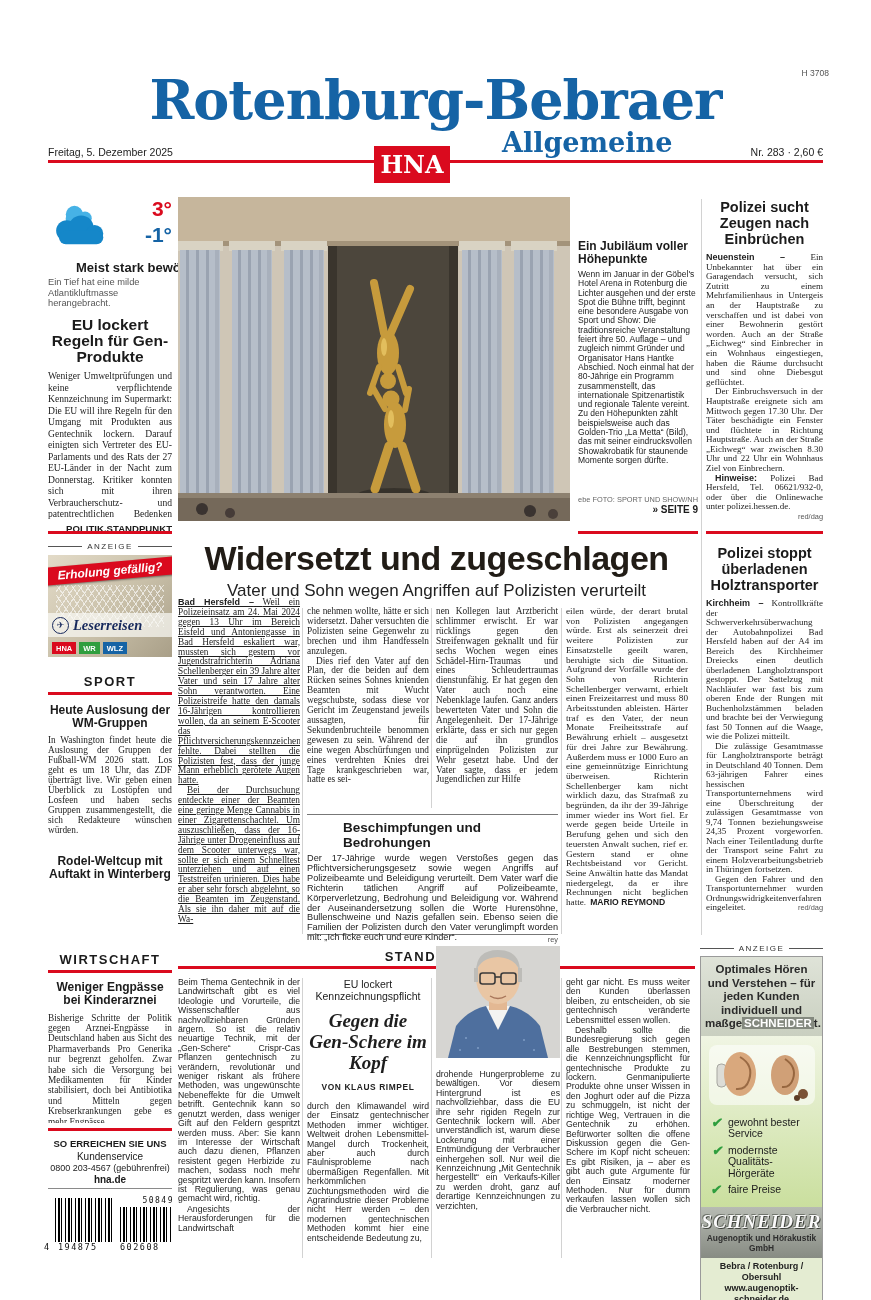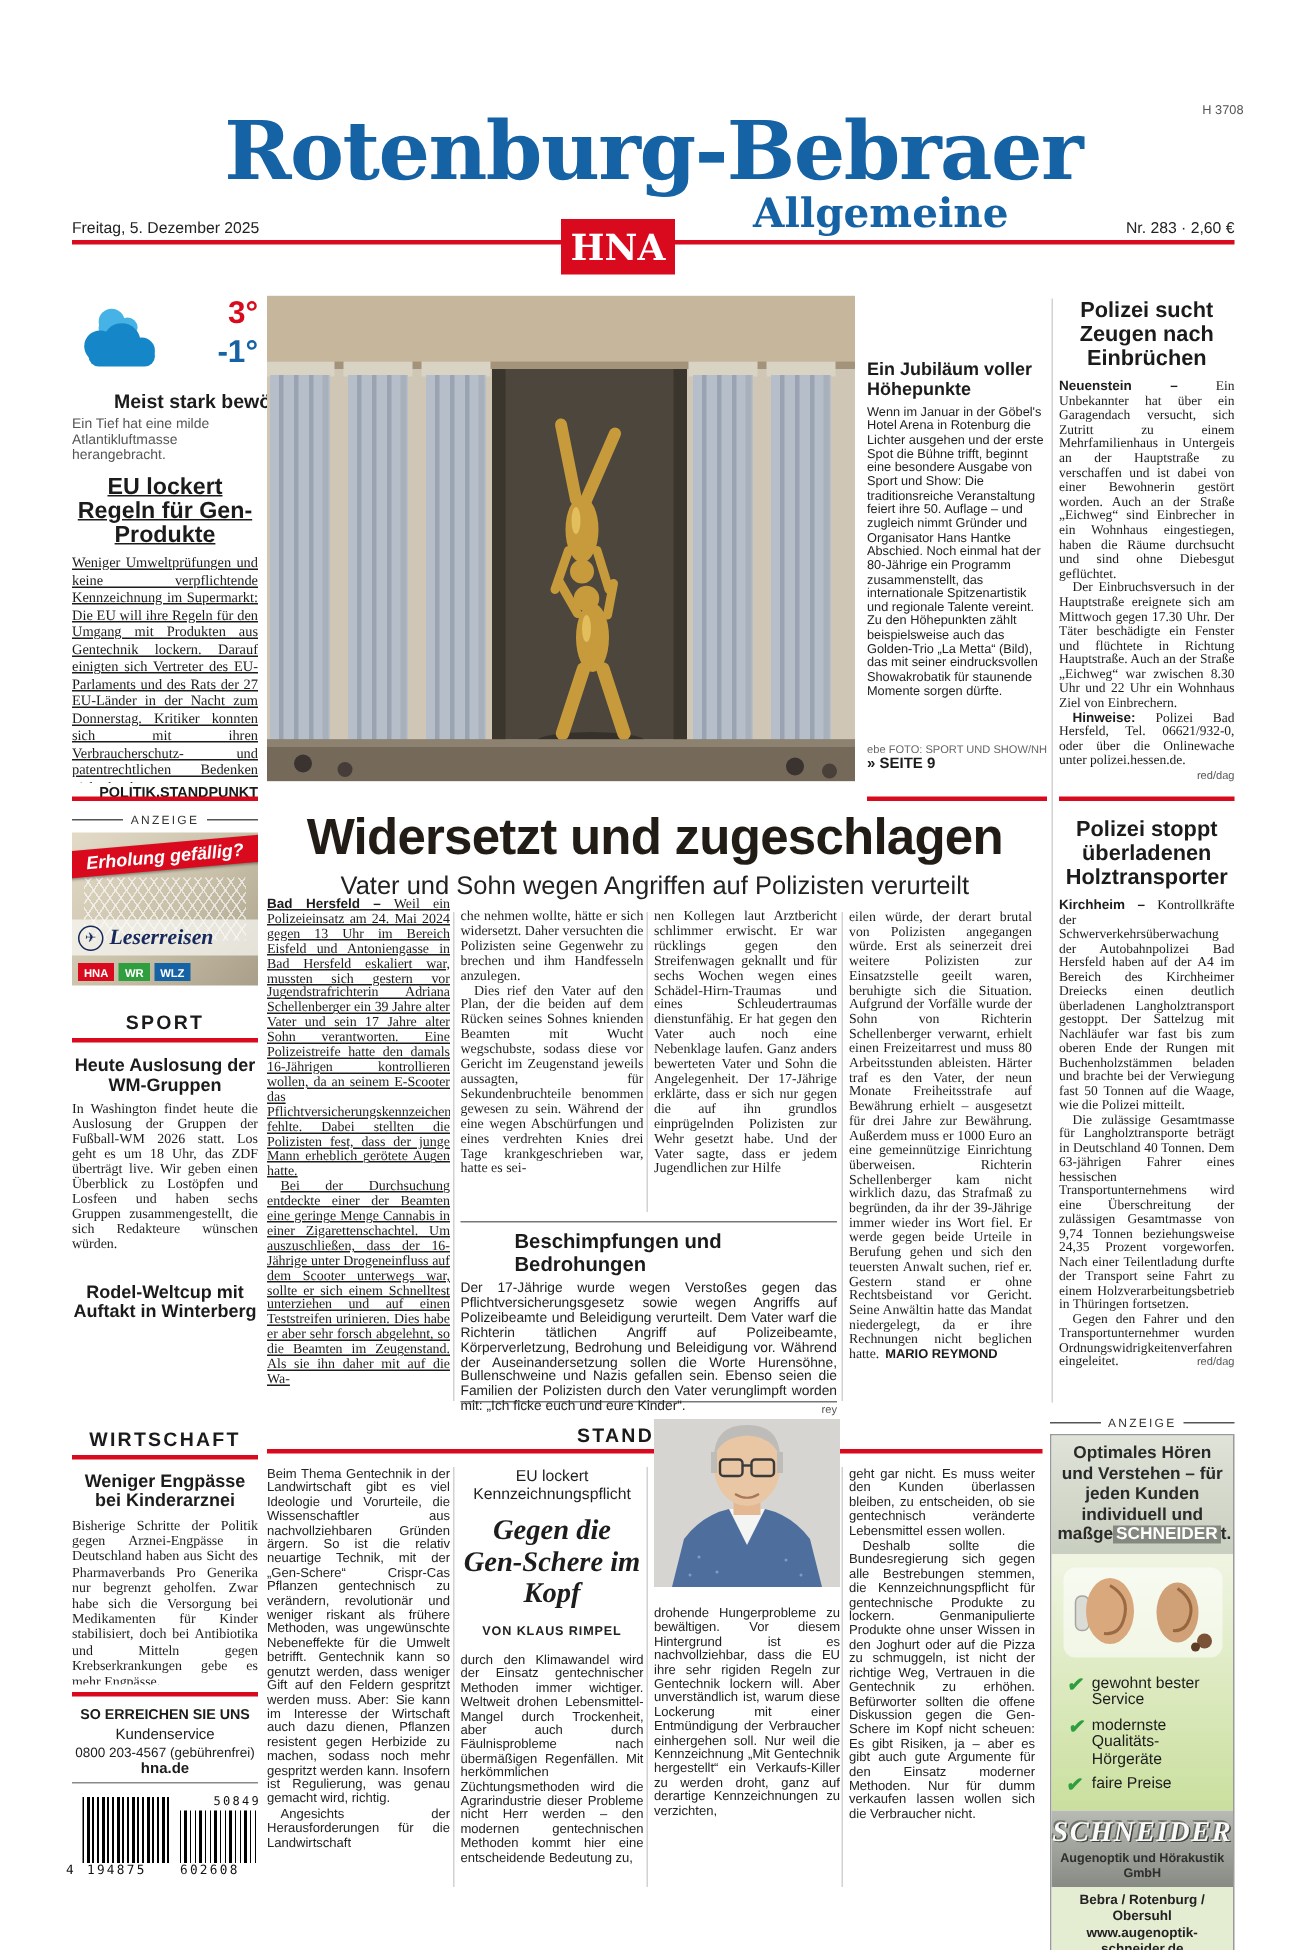"EU lockert Regeln für Gen-Produkte" div.abs { text-decoration: underline -> none }
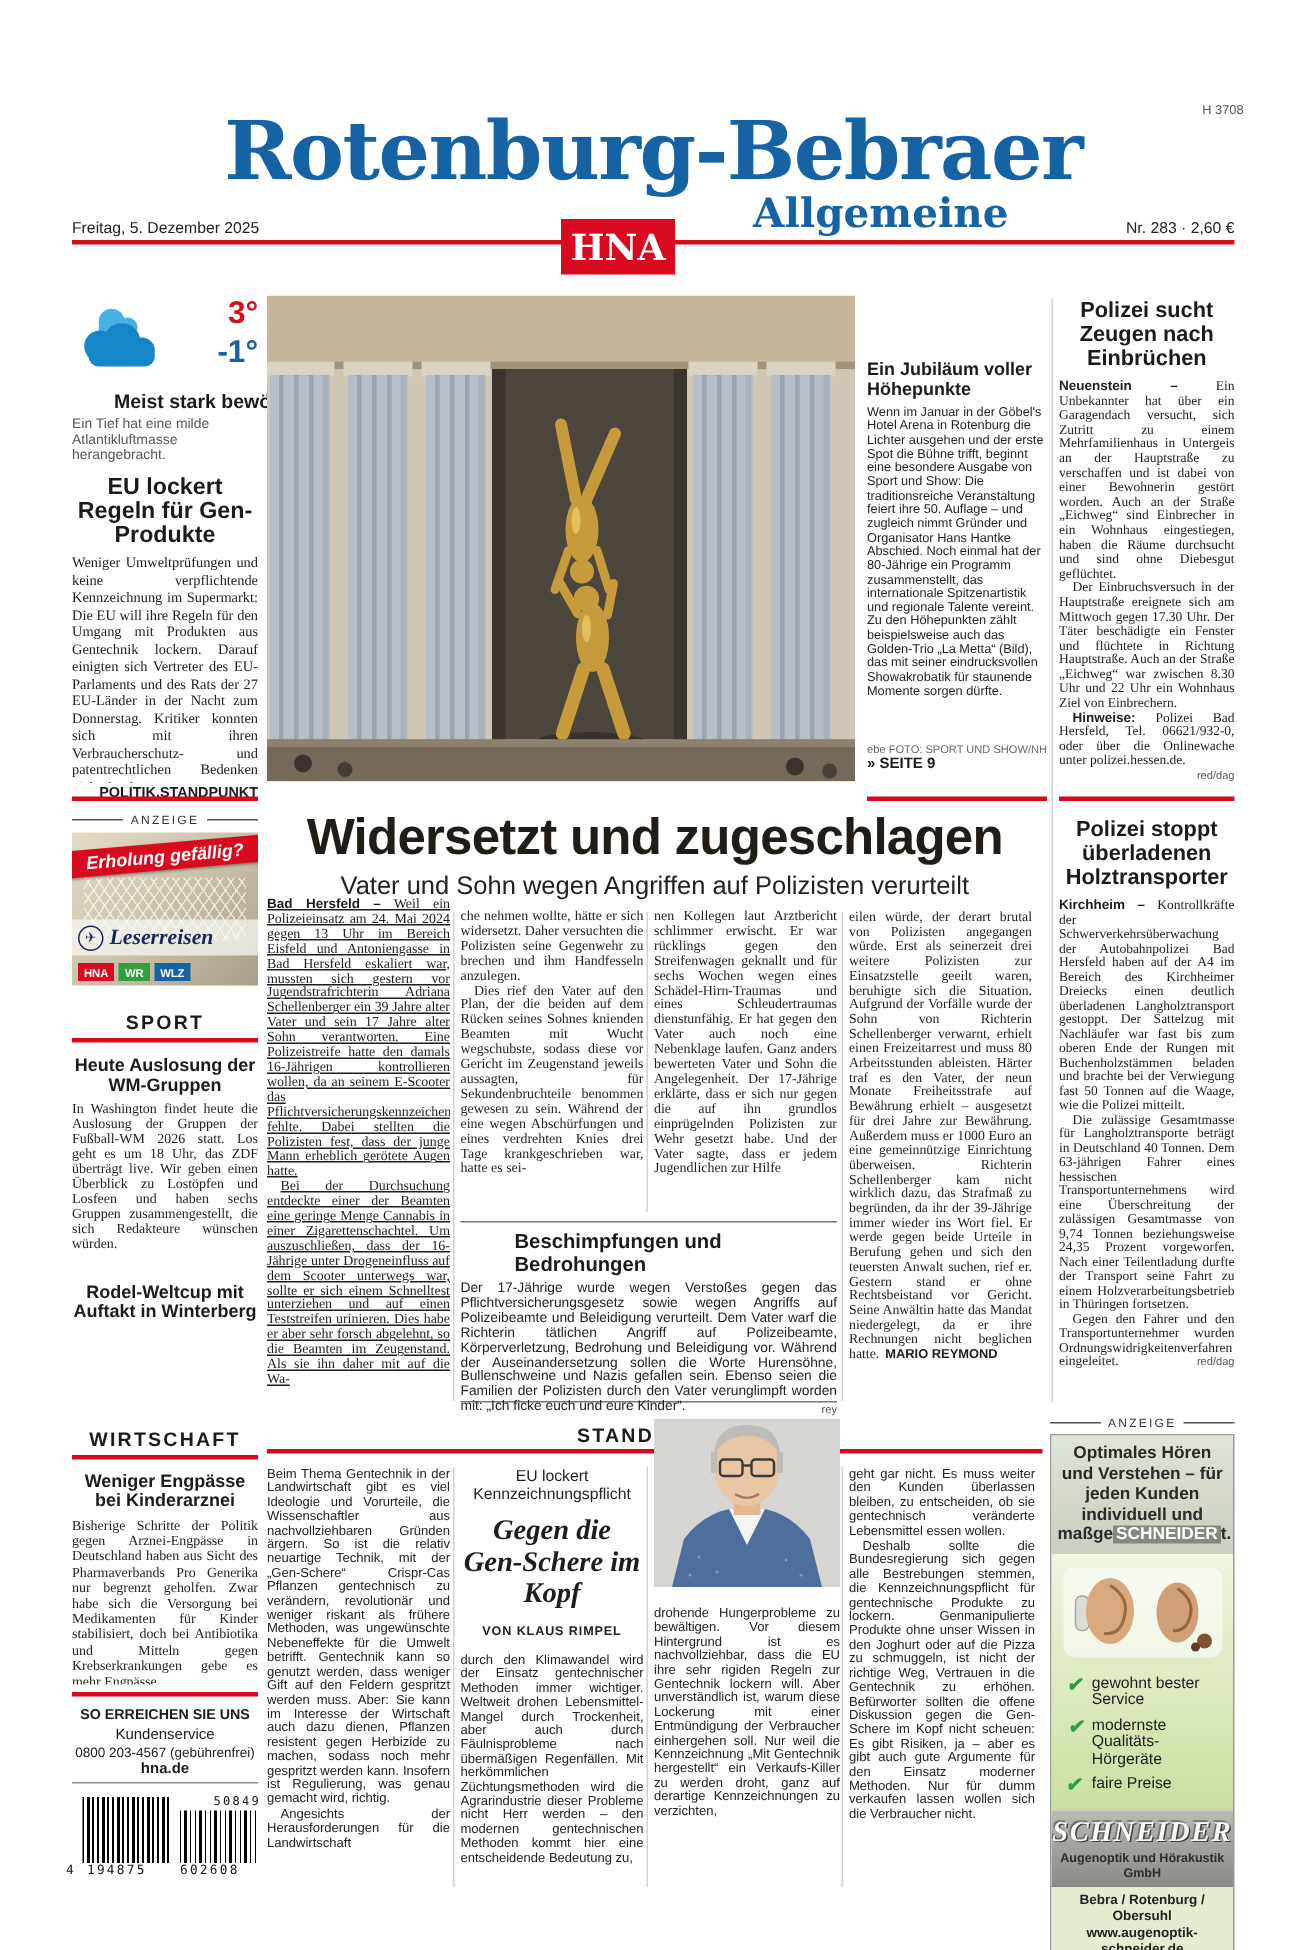"» SEITE 9" .pageref { text-align: left -> right }
